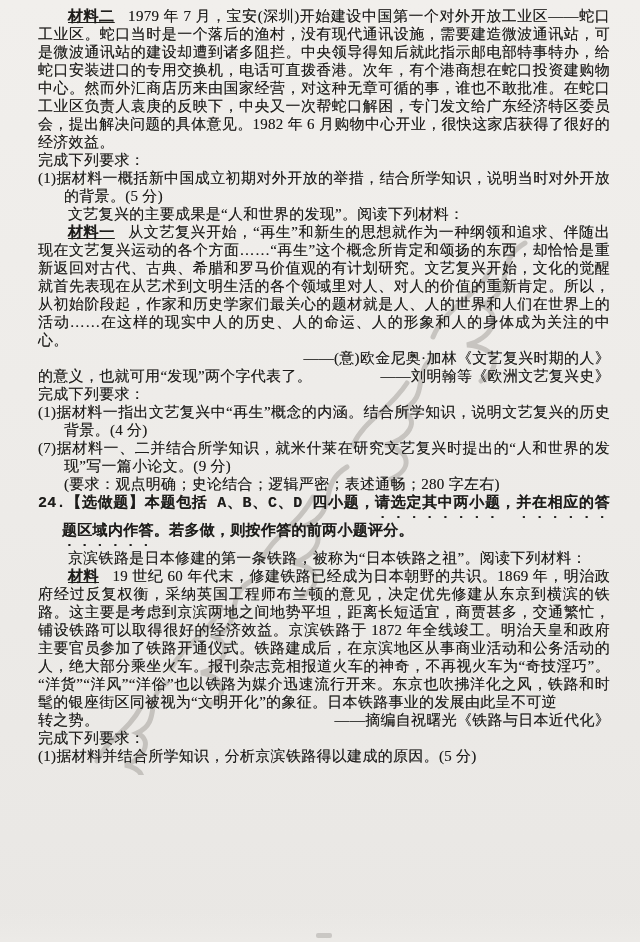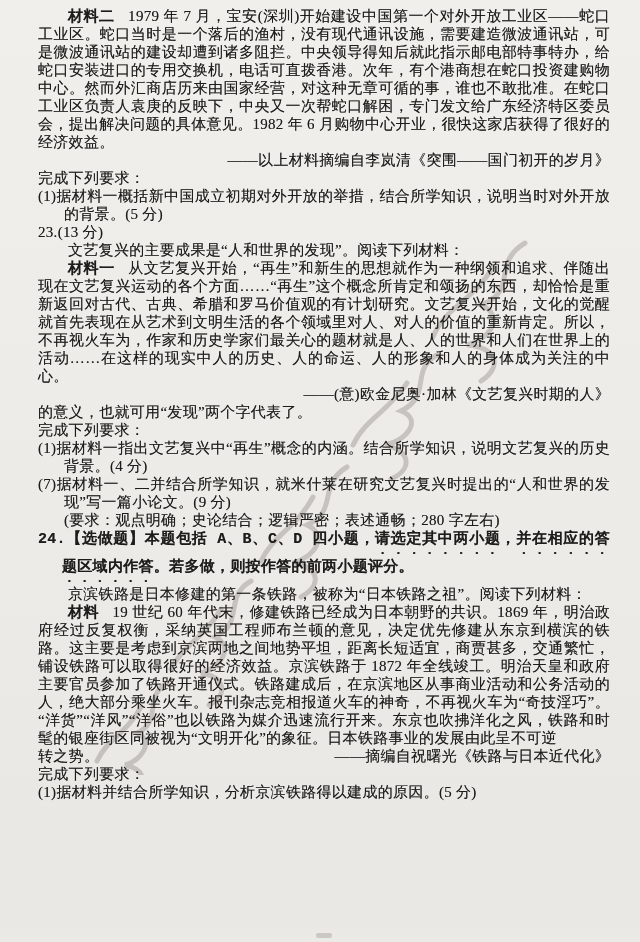"材料二" .mlabel { text-decoration: none -> underline }
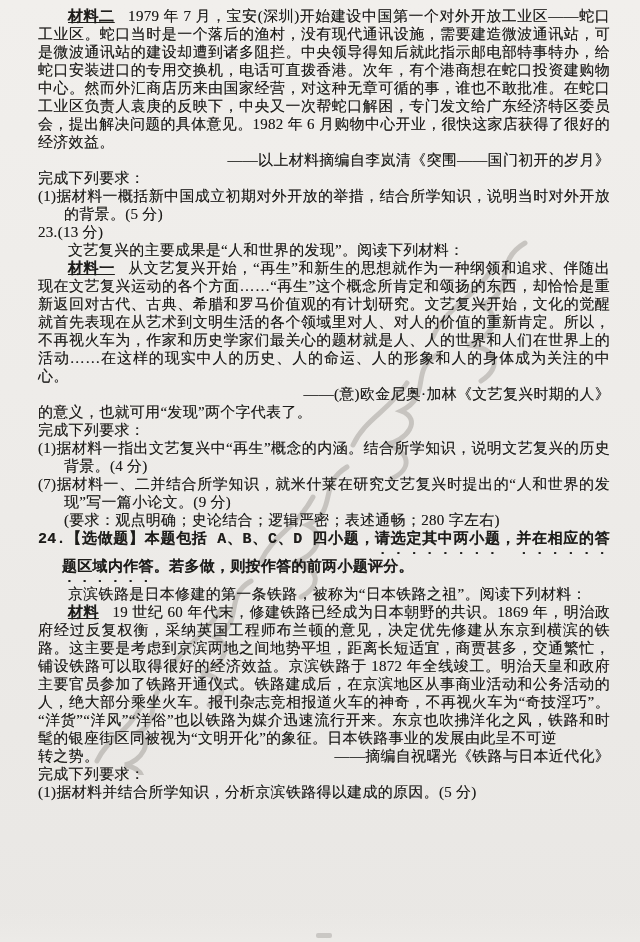"——以上材料摘编自李岚清《突围——国门初开的岁月》" div.source { html: <div>——以上材料摘编自李岚清《突围——国门初开的岁月》</div> -> none }
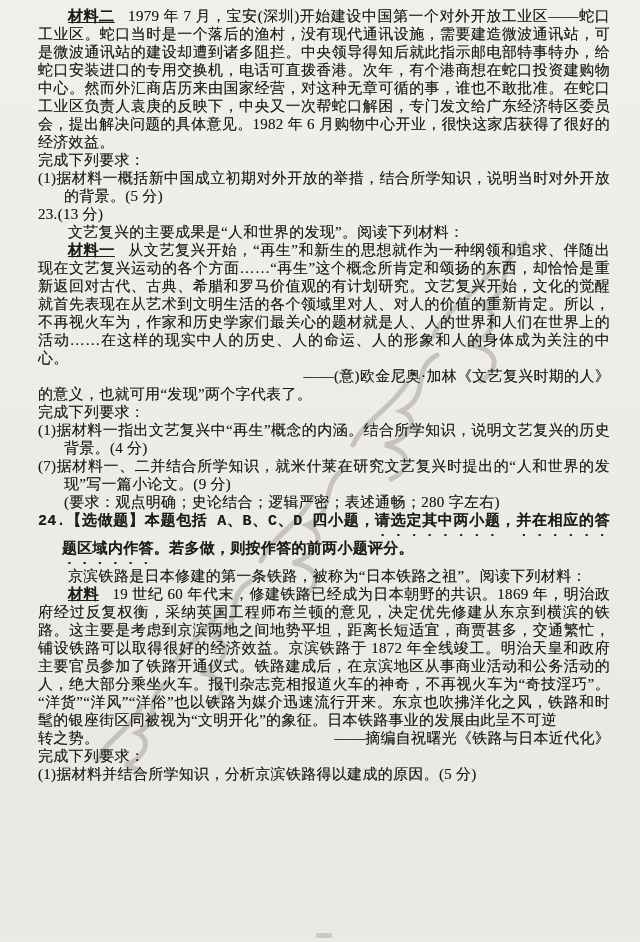"23.(13 分)" div.qnum { html: <div>23.(13 分)</div> -> none }
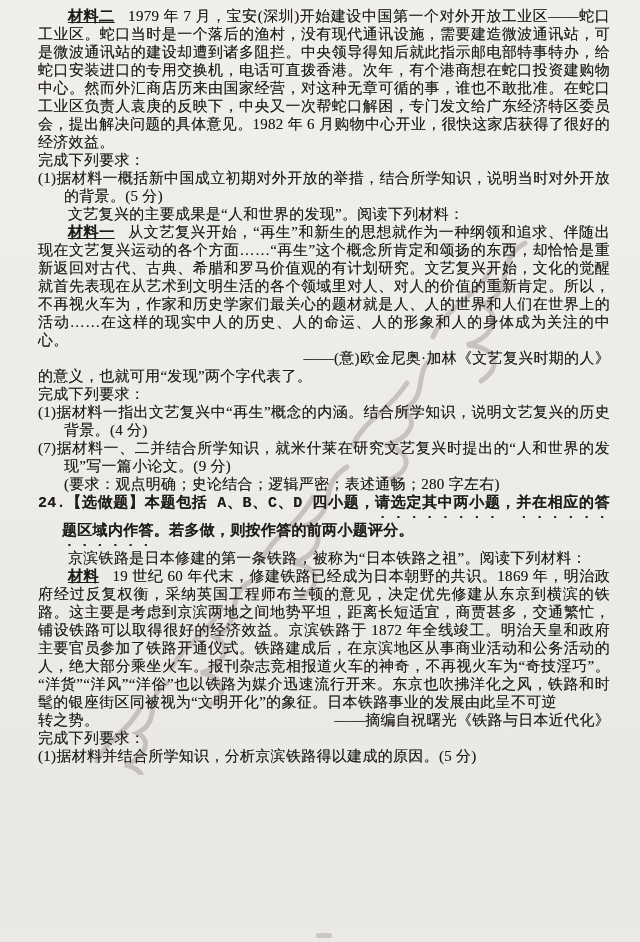"从文艺复兴开始，“再生”和新生的思想就作为一种纲领和追求、伴随出现在文艺复兴运动" span { text: 不再视火车为 -> 从初始阶段起 }
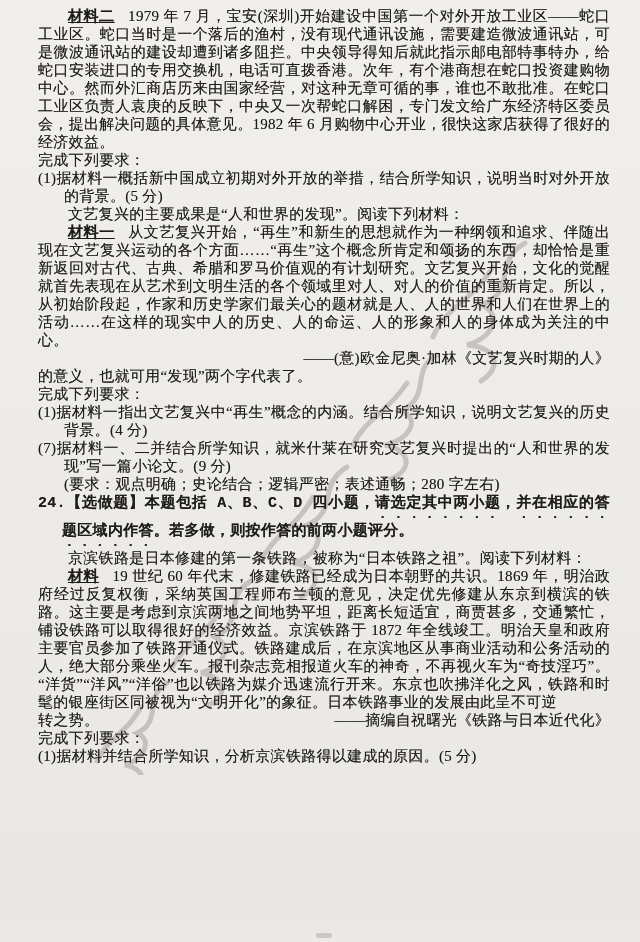"——刘明翰等《欧洲文艺复兴史》" span { html: none -> <span>——刘明翰等《欧洲文艺复兴史》</span> }
